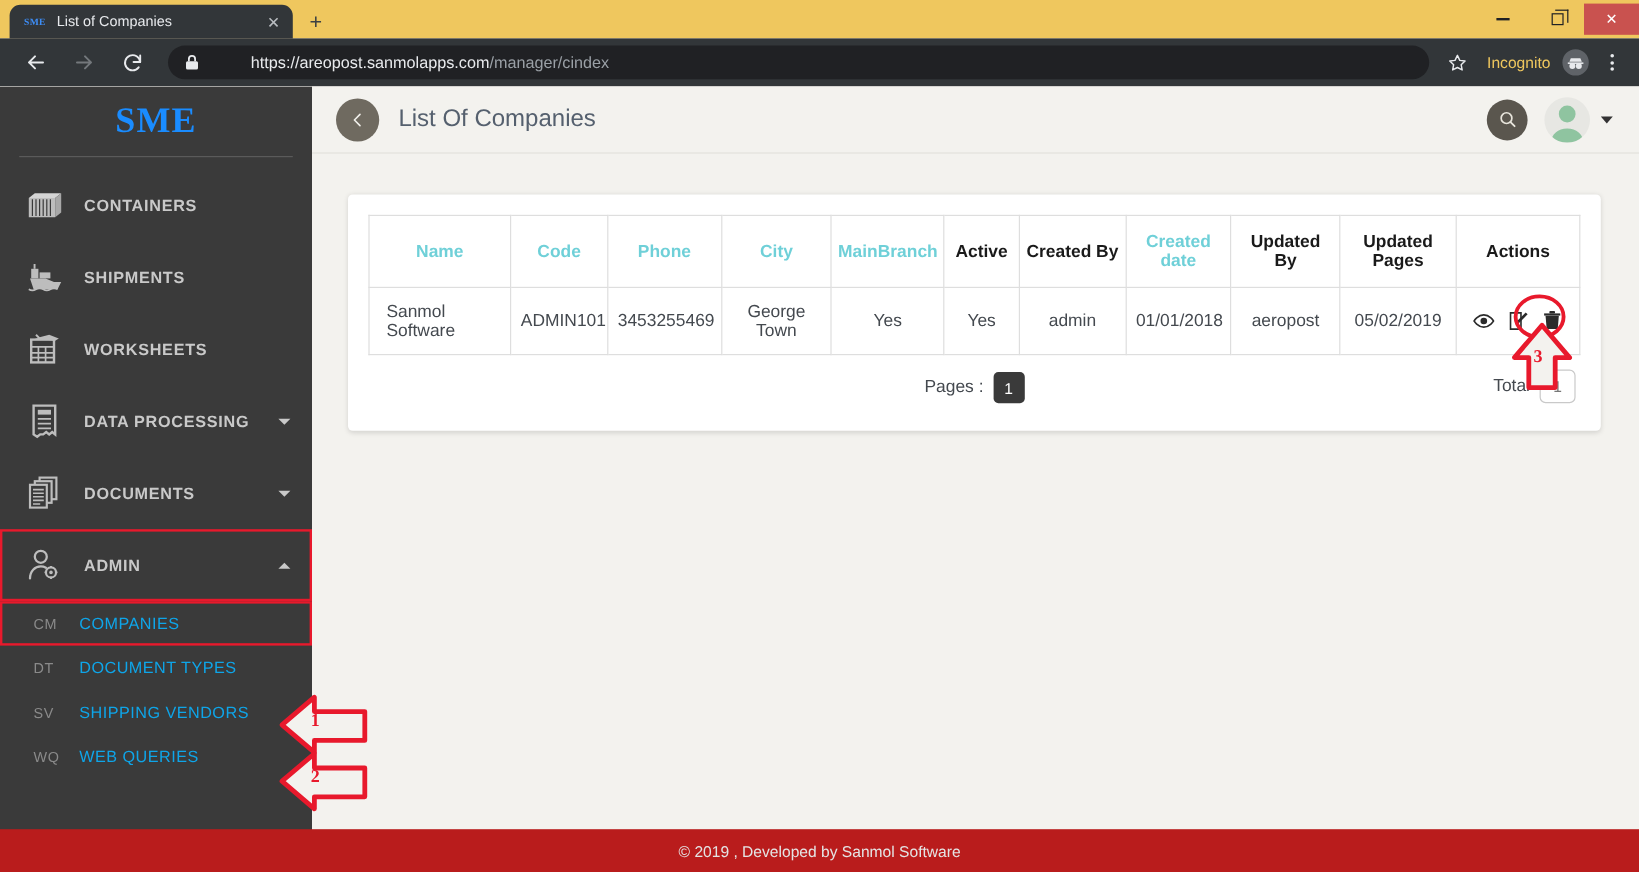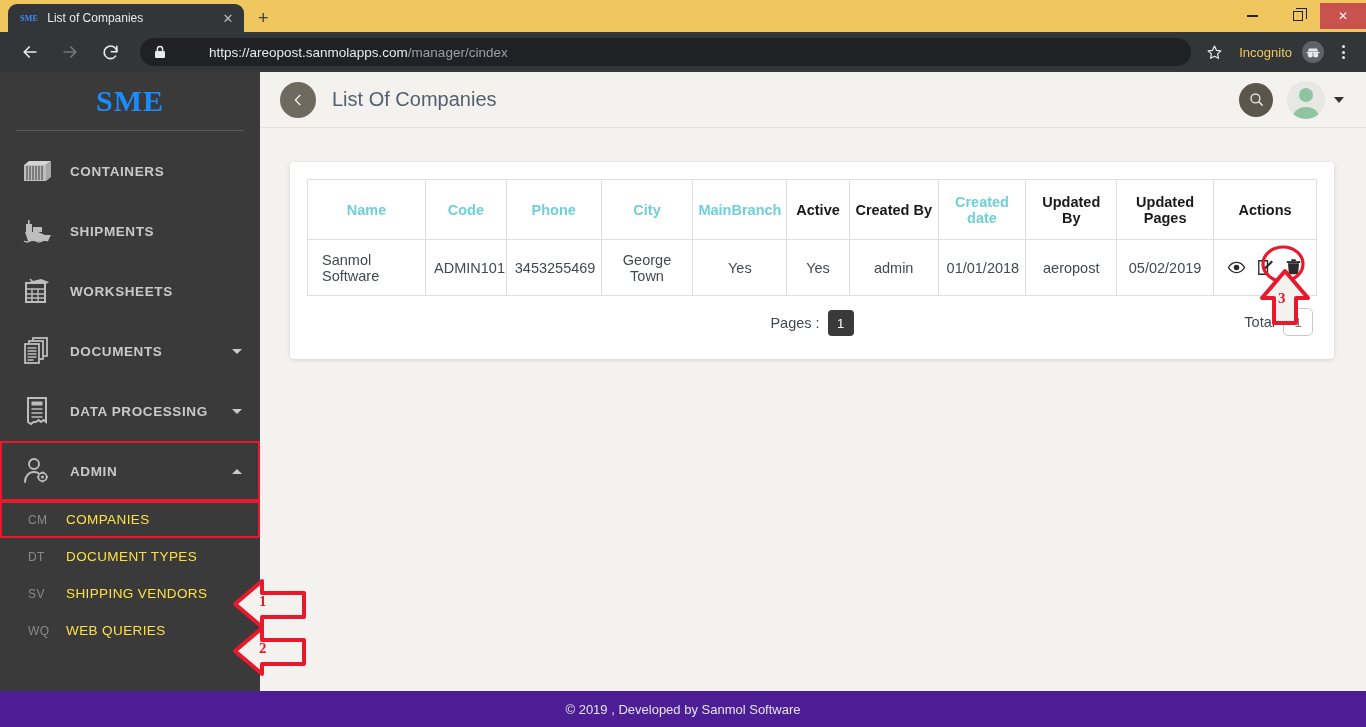"DOCUMENTS" div.nav-item { order: before "DATA PROCESSING" -> after "DATA PROCESSING" }
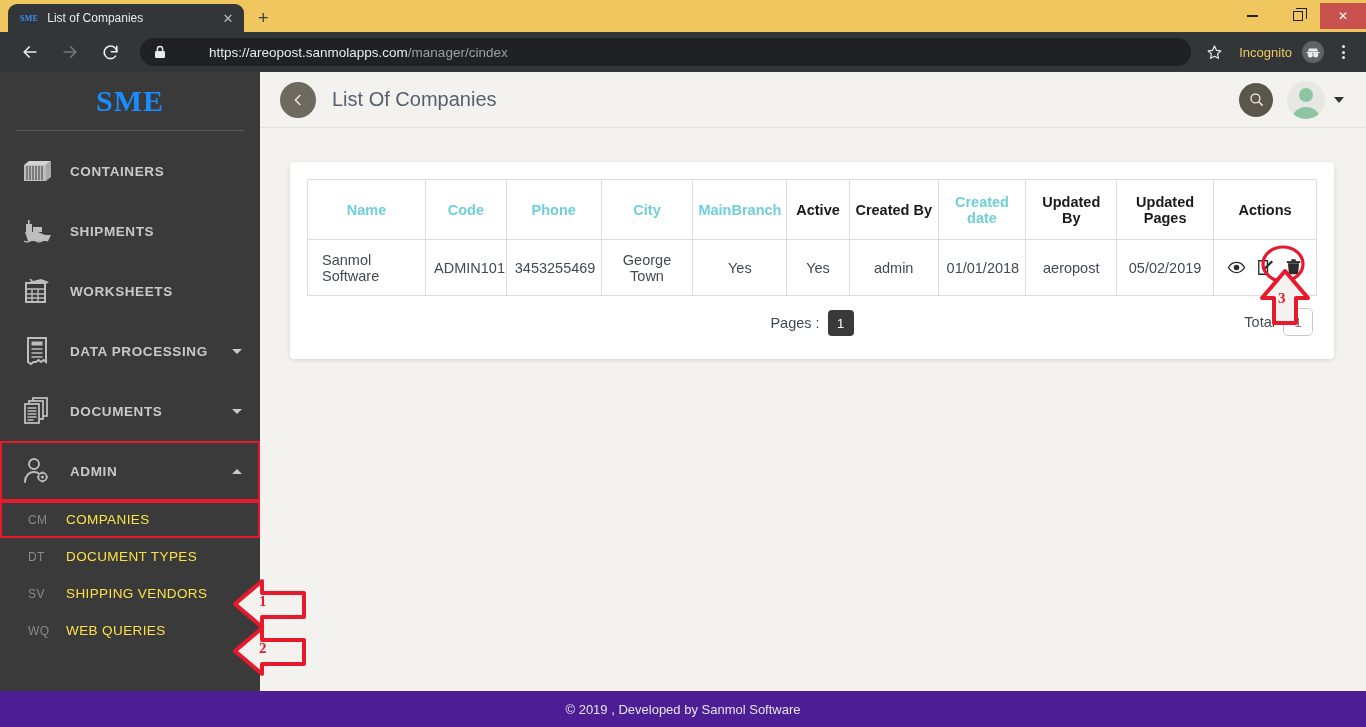"COMPANIES" .sub-label { color: #fde047 -> #0ea5e9 }
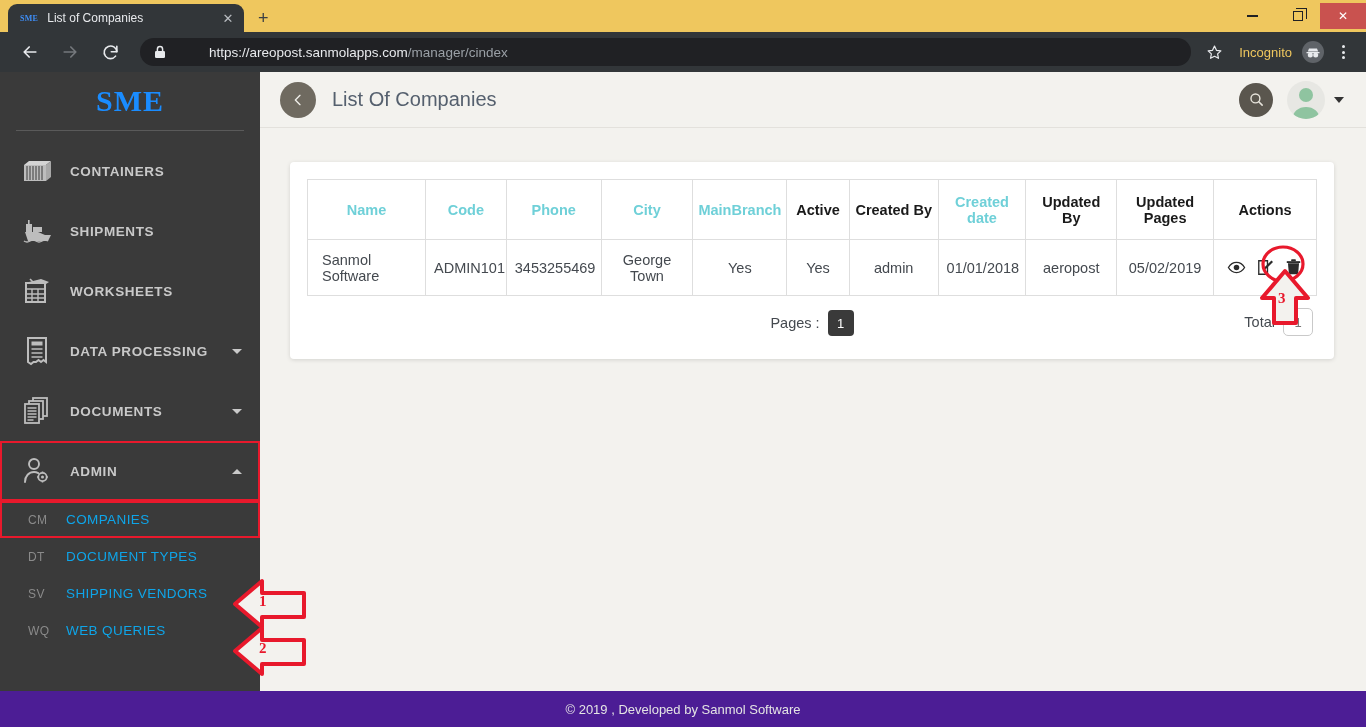"© 2019 , Developed by" .footer-bar { background: #4c1d95 -> #b91c1c }
